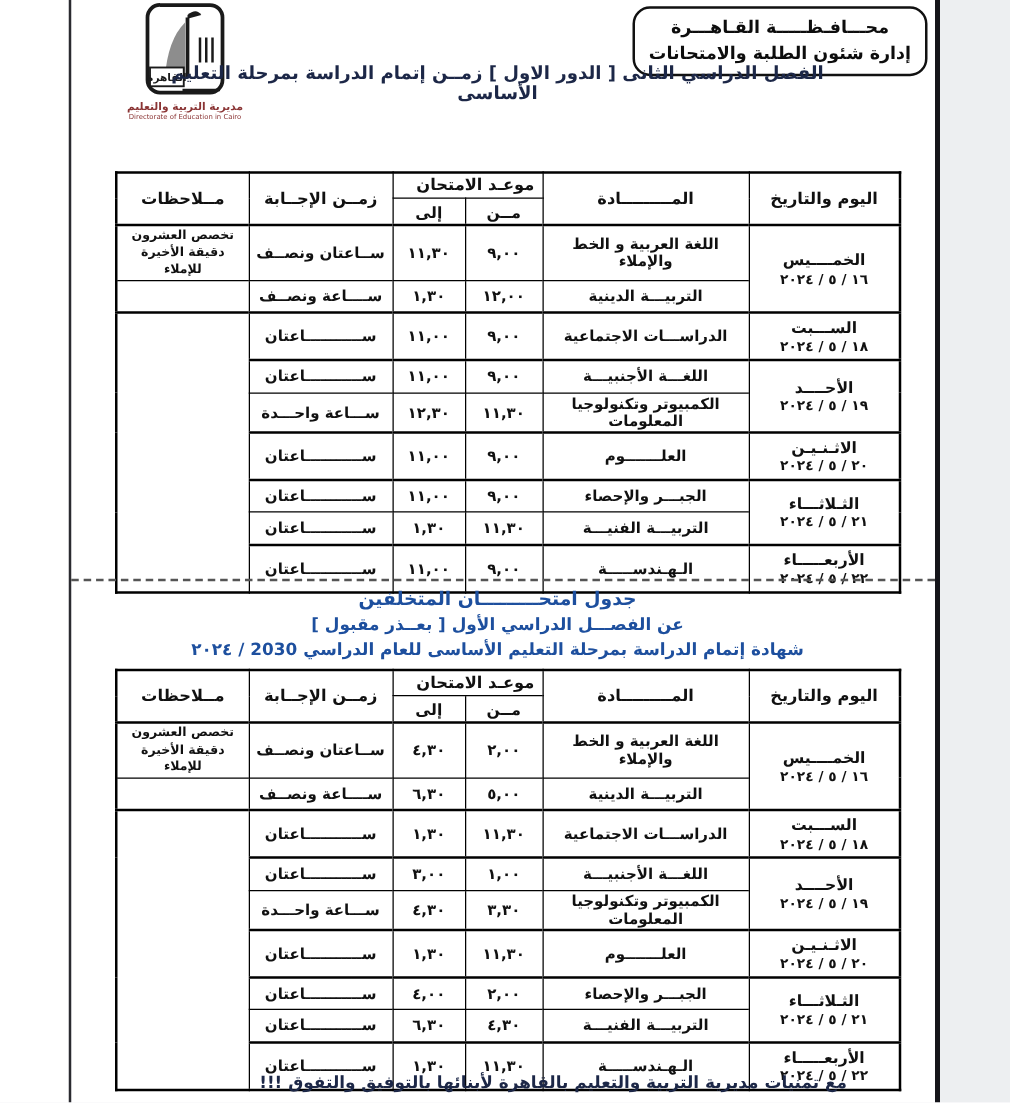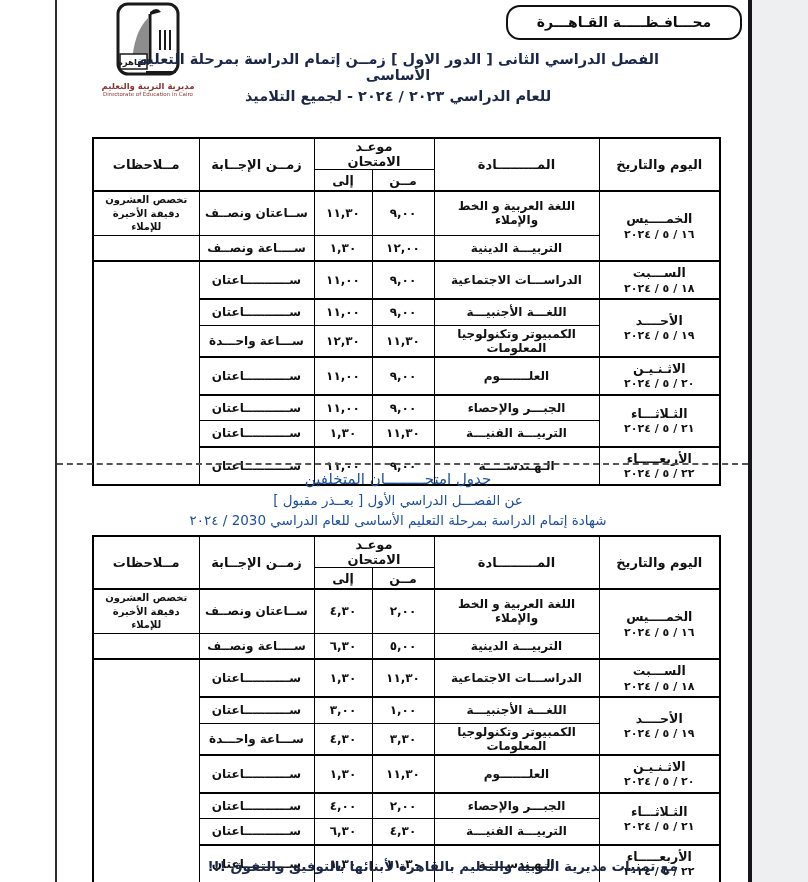"إدارة شئون الطلبة والامتحانات" div { html: none -> <div>إدارة شئون الطلبة والامتحانات</div> }
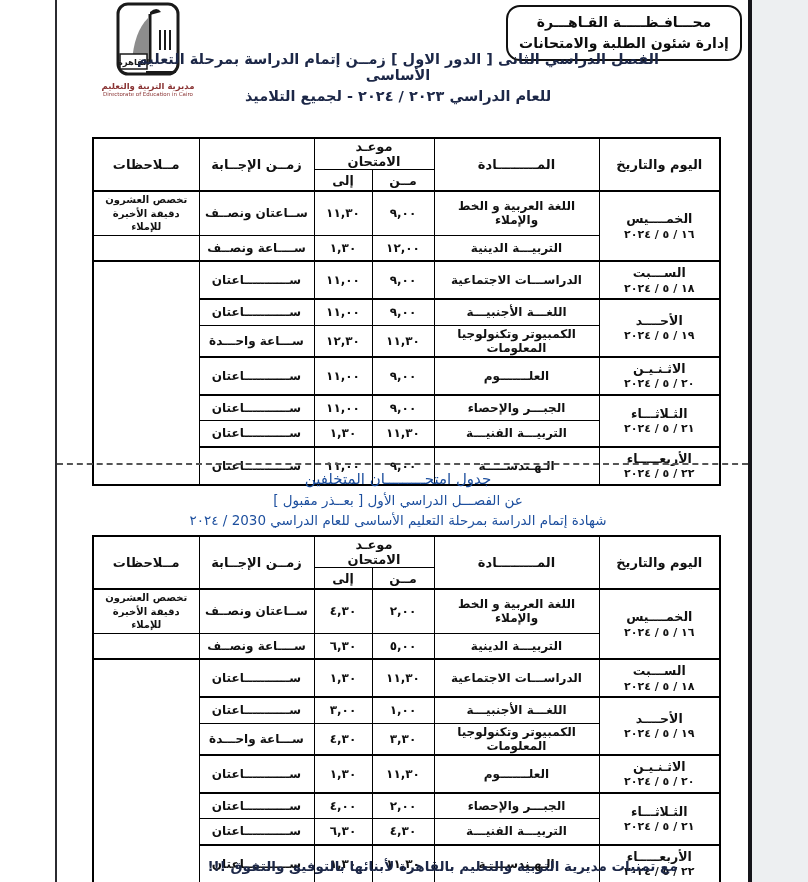"للعام الدراسي ٢٠٢٣ / ٢٠٢٤" div.t3 { html: <div>للعام الدراسي ٢٠٢٣ / ٢٠٢٤ - لجميع التلاميذ</div> -> none }
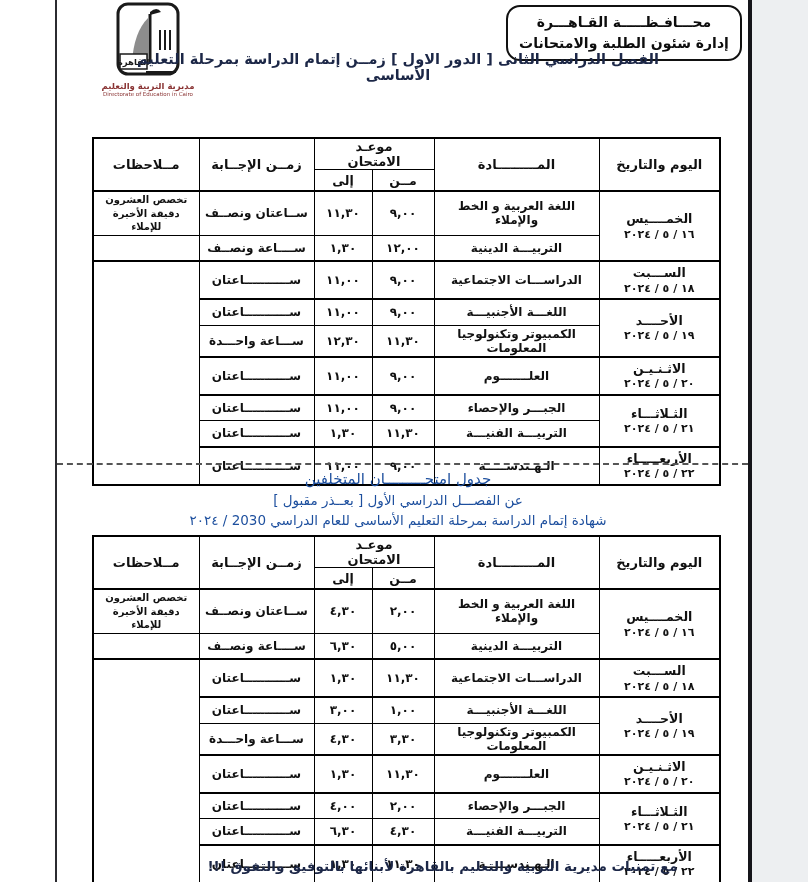"موعـد الامتحان" table.sched thead .th-time { padding: 0 18px -> 0 6px; text-align: none -> right }
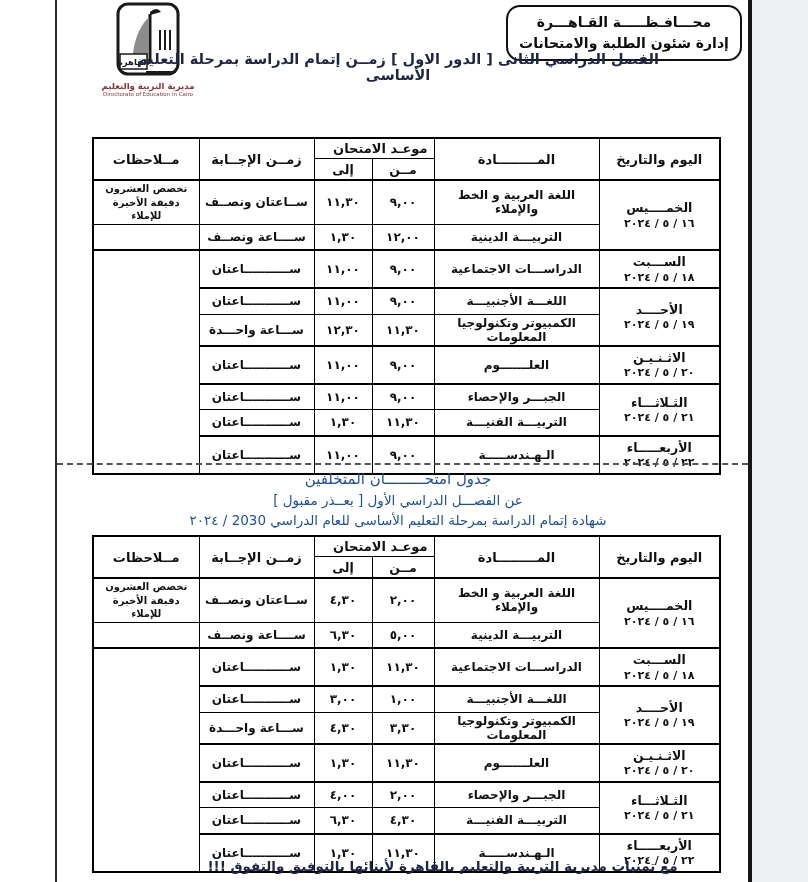"جدول امتحـــــــــان المتخلفين" .title2 { font-weight: normal -> bold }
